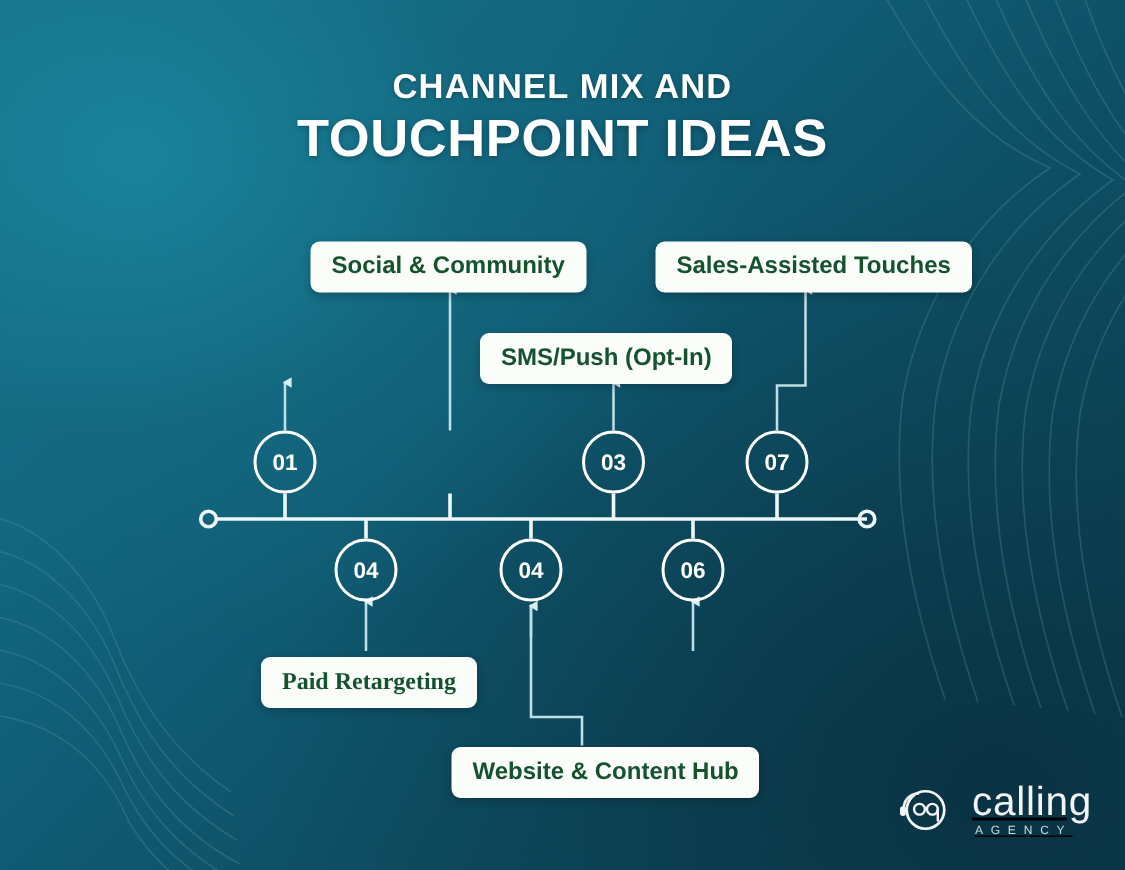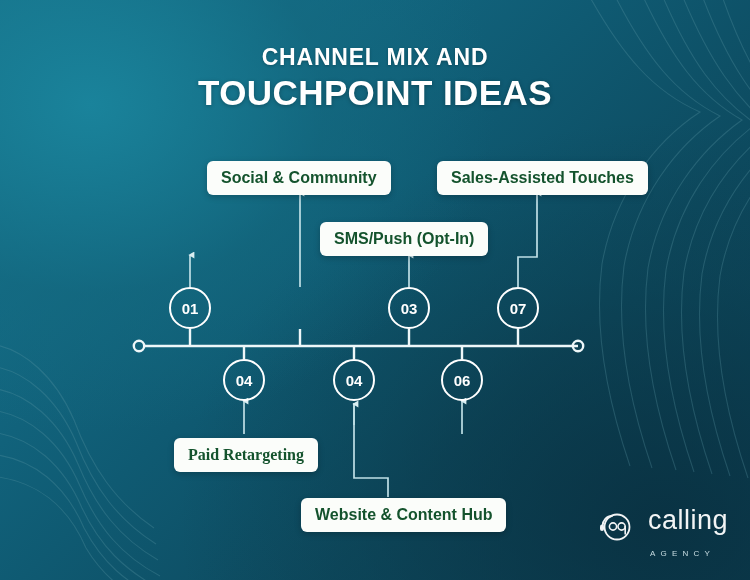"calling" .logo { align-items: flex-start -> flex-end; text-decoration: none -> underline }
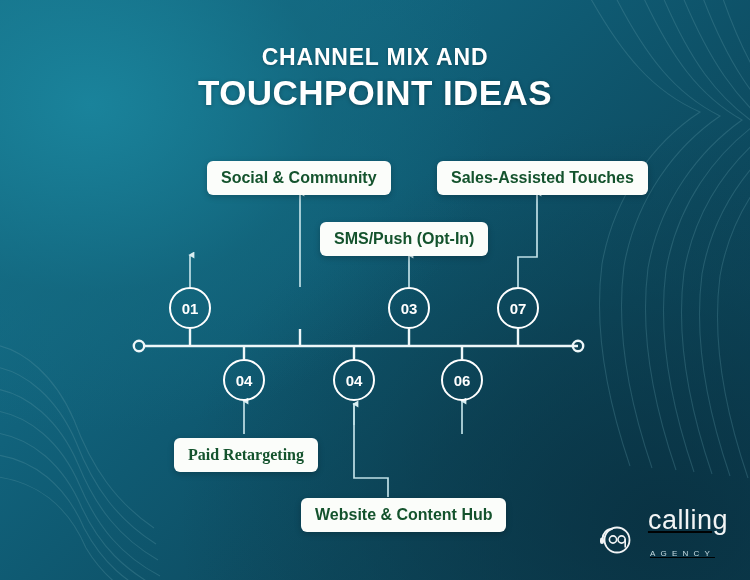"AGENCY" .logo-sub { margin-top: 16px -> 2px }
